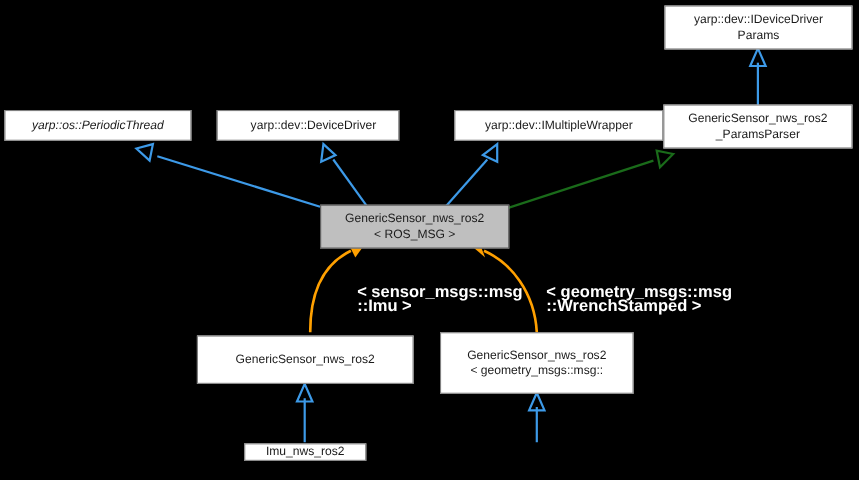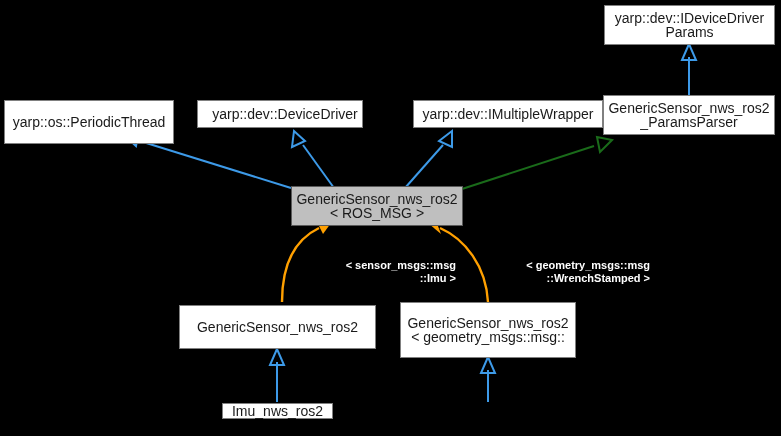"yarp::dev::IDeviceDriver" .node { font-size: 14px -> 11px }
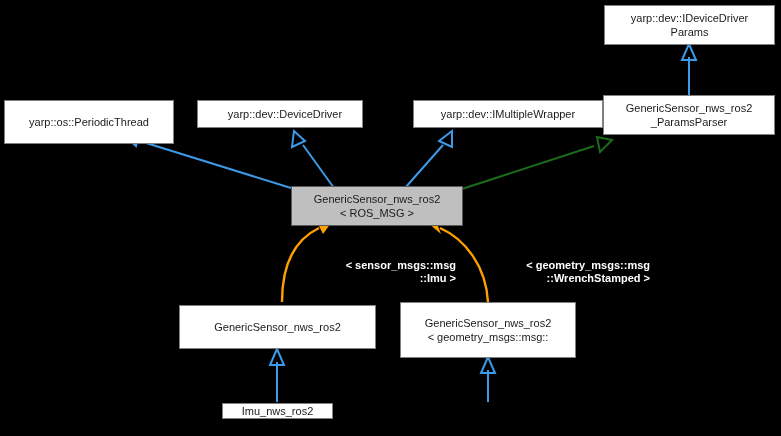"yarp::os::PeriodicThread" div.node { font-style: none -> italic; height: 44px -> 28px }
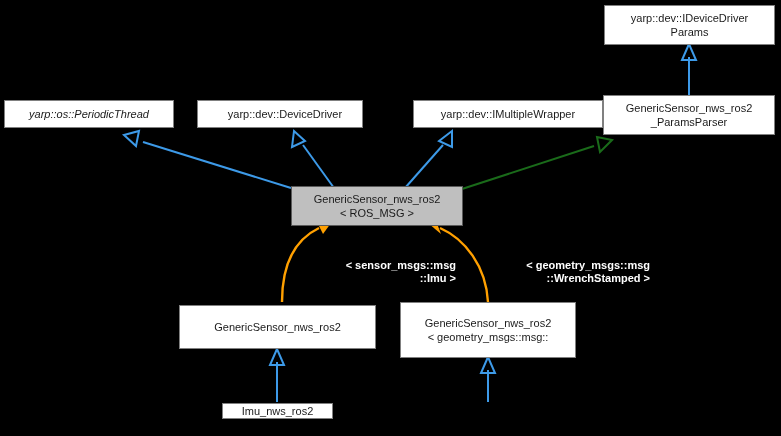"< sensor_msgs::msg ::Imu >" .edge-label { font-size: 11px -> 15px; text-align: right -> left }
